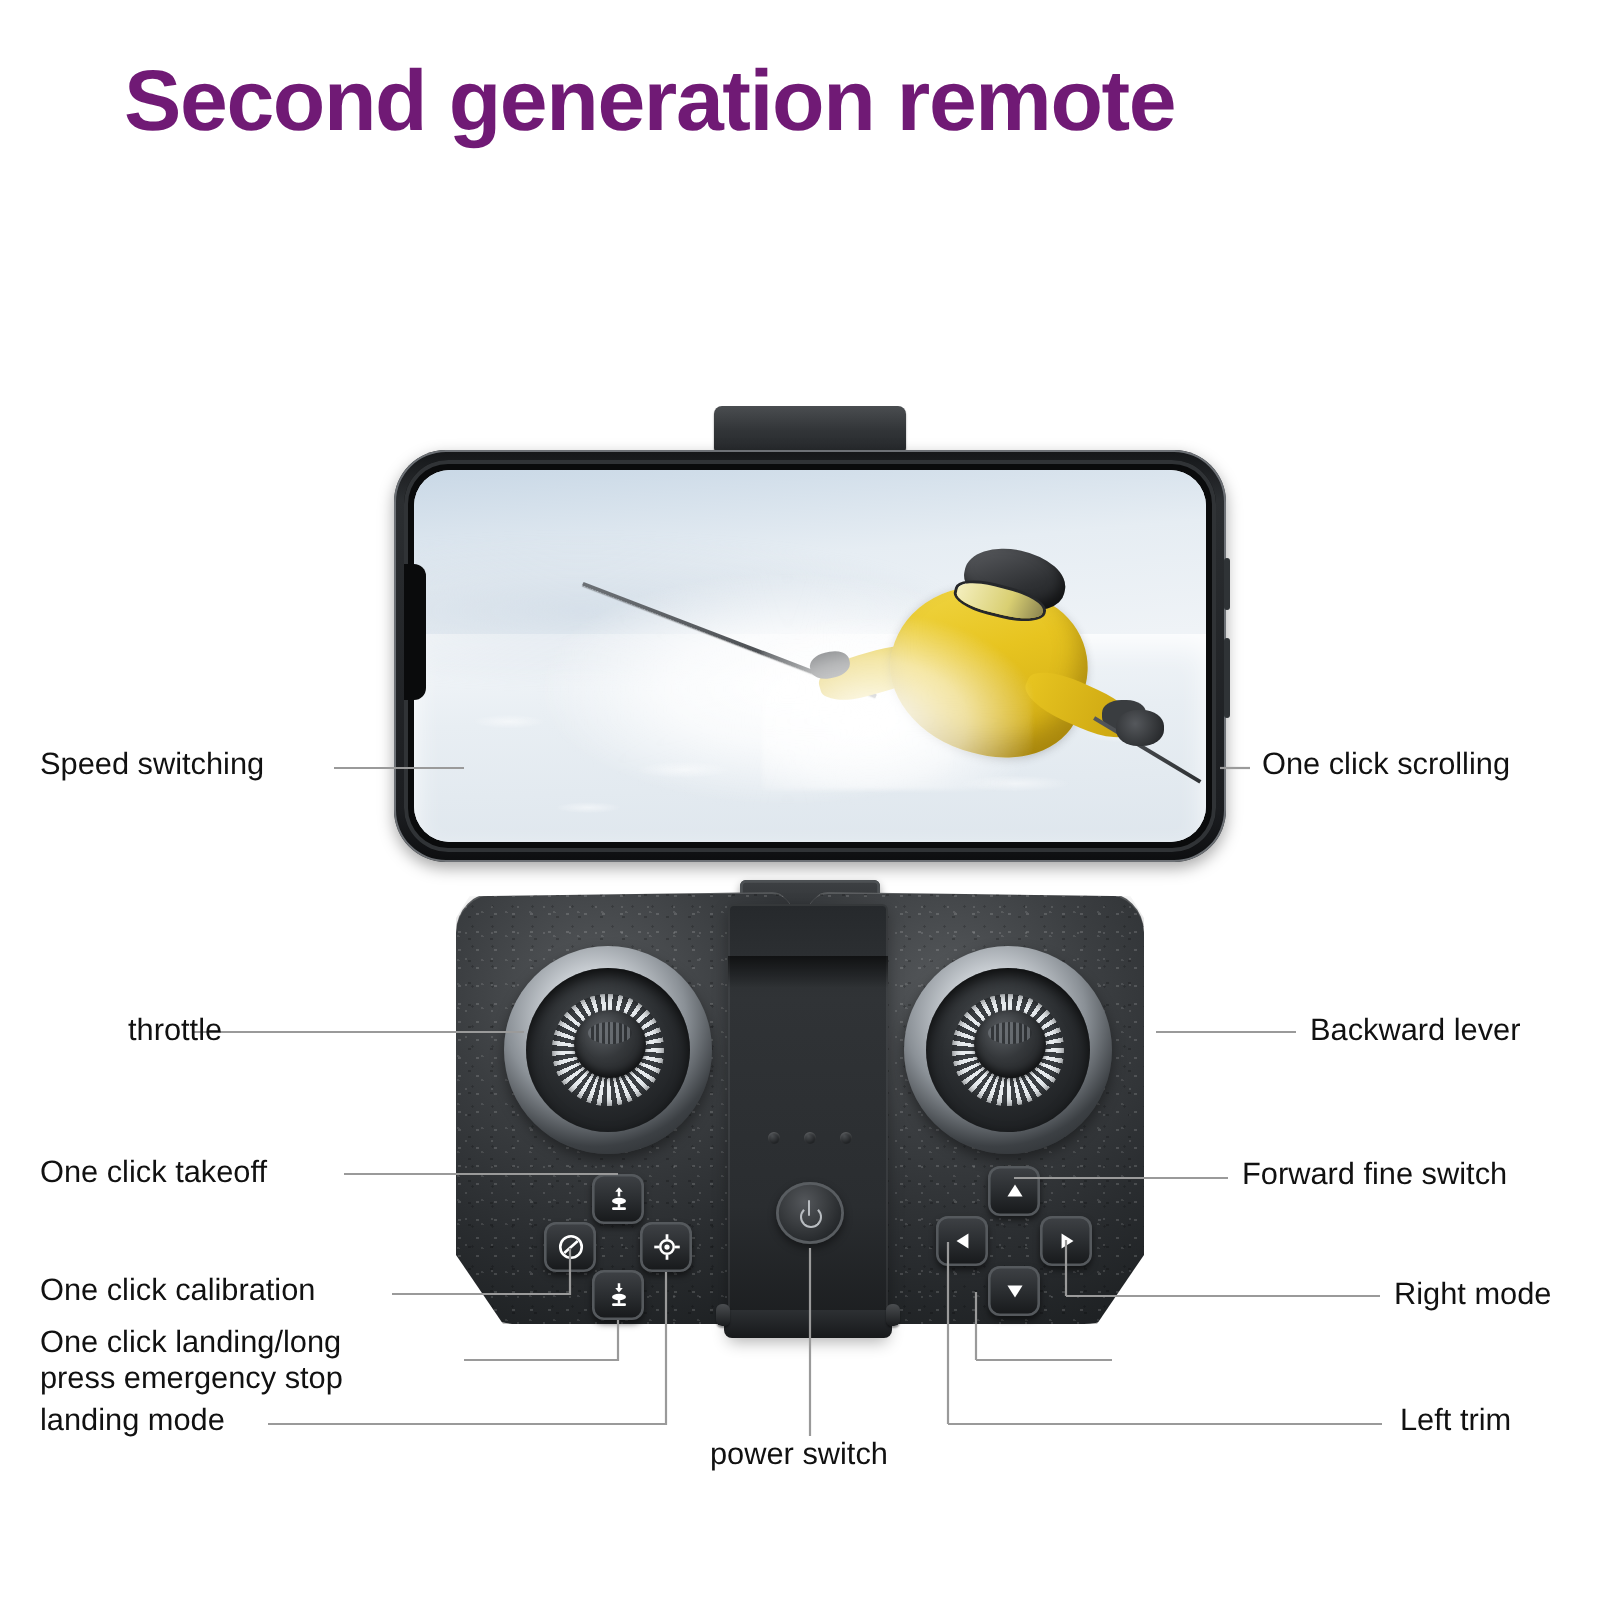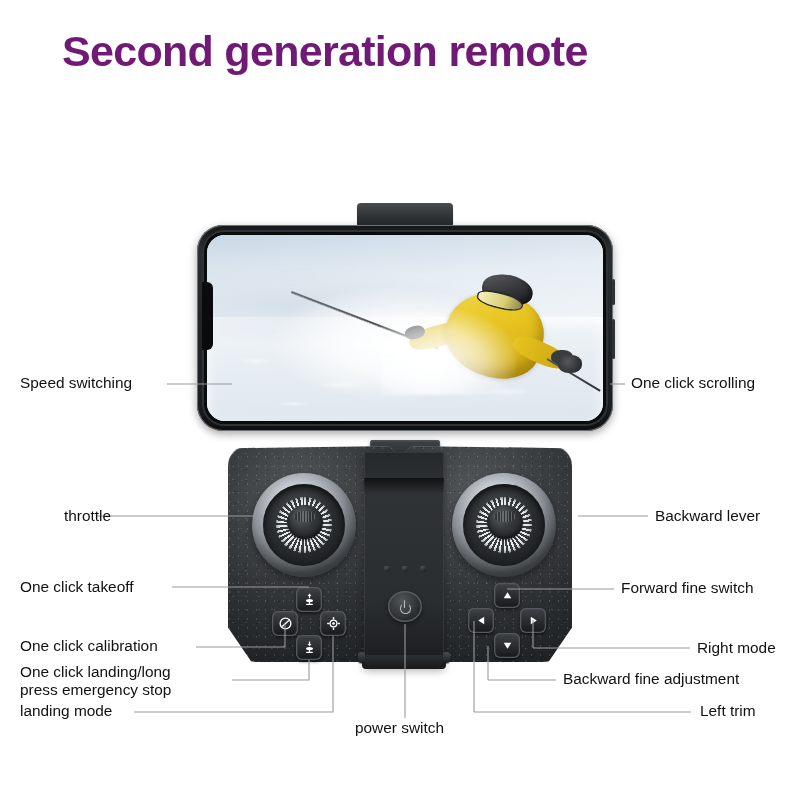"Backward fine adjustment" div.label { html: <div>Backward fine adjustment</div> -> none }
